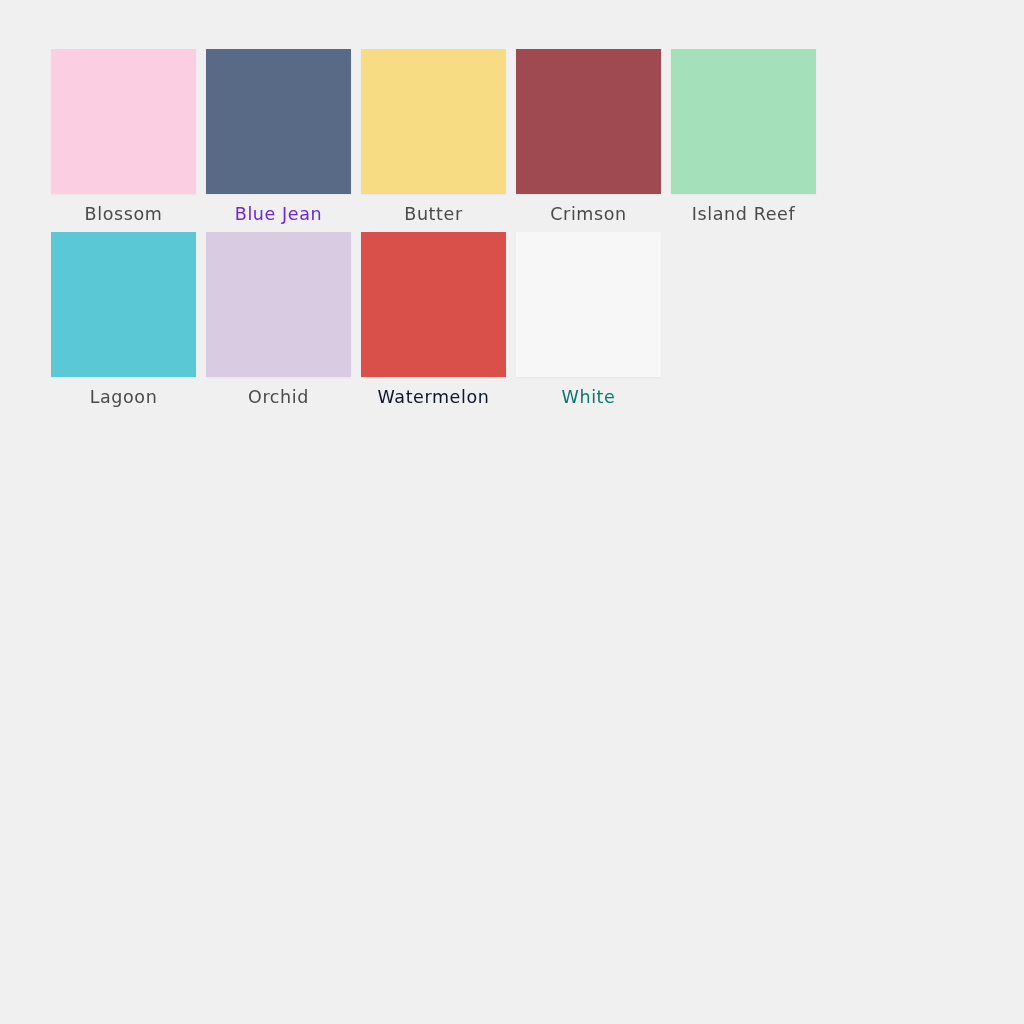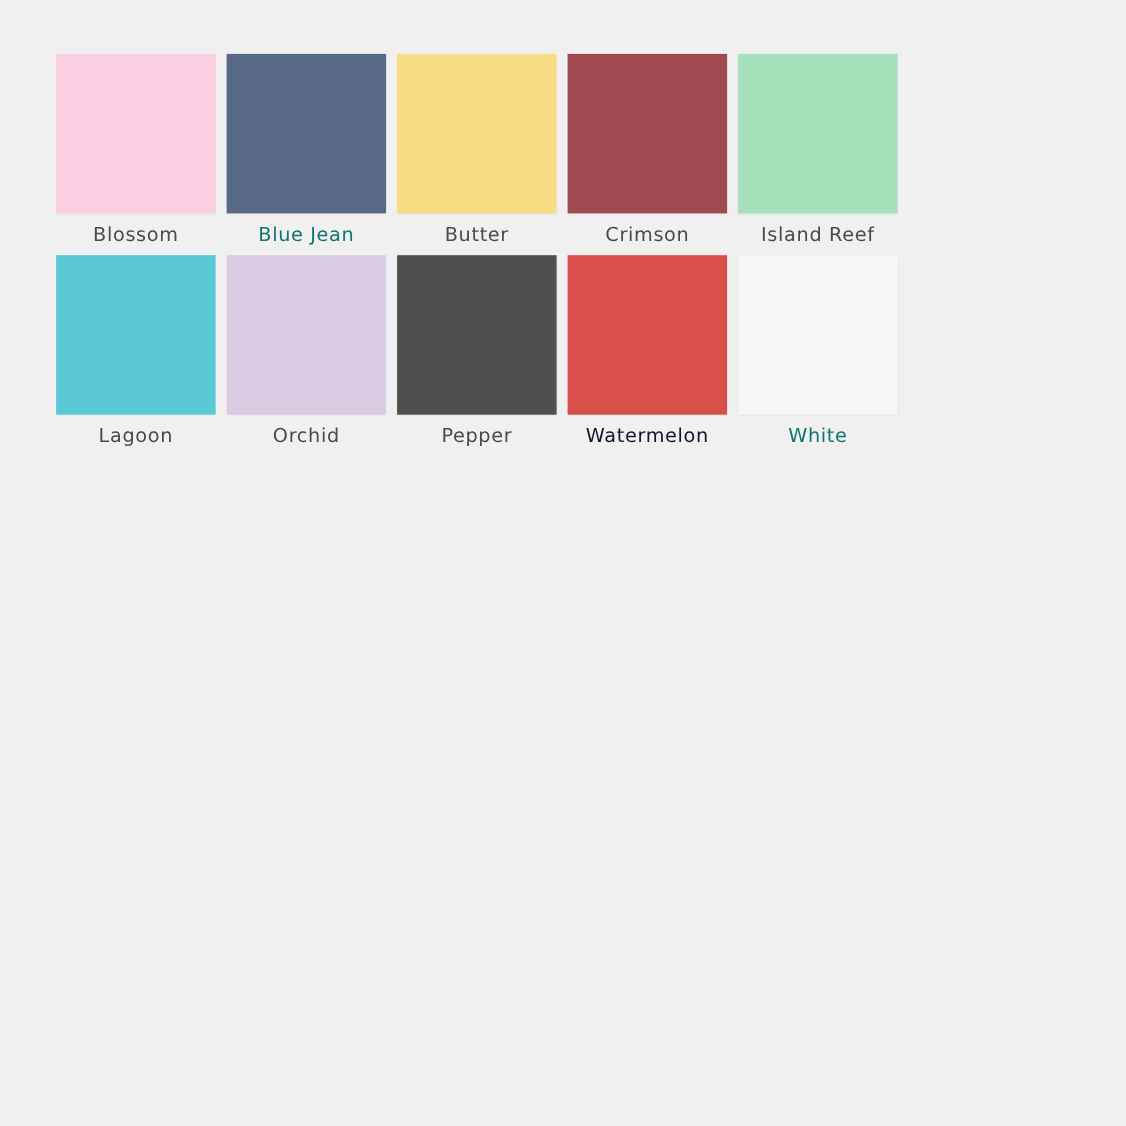"Blue Jean" div.swatch-label { color: #0f766e -> #6d28d9 }
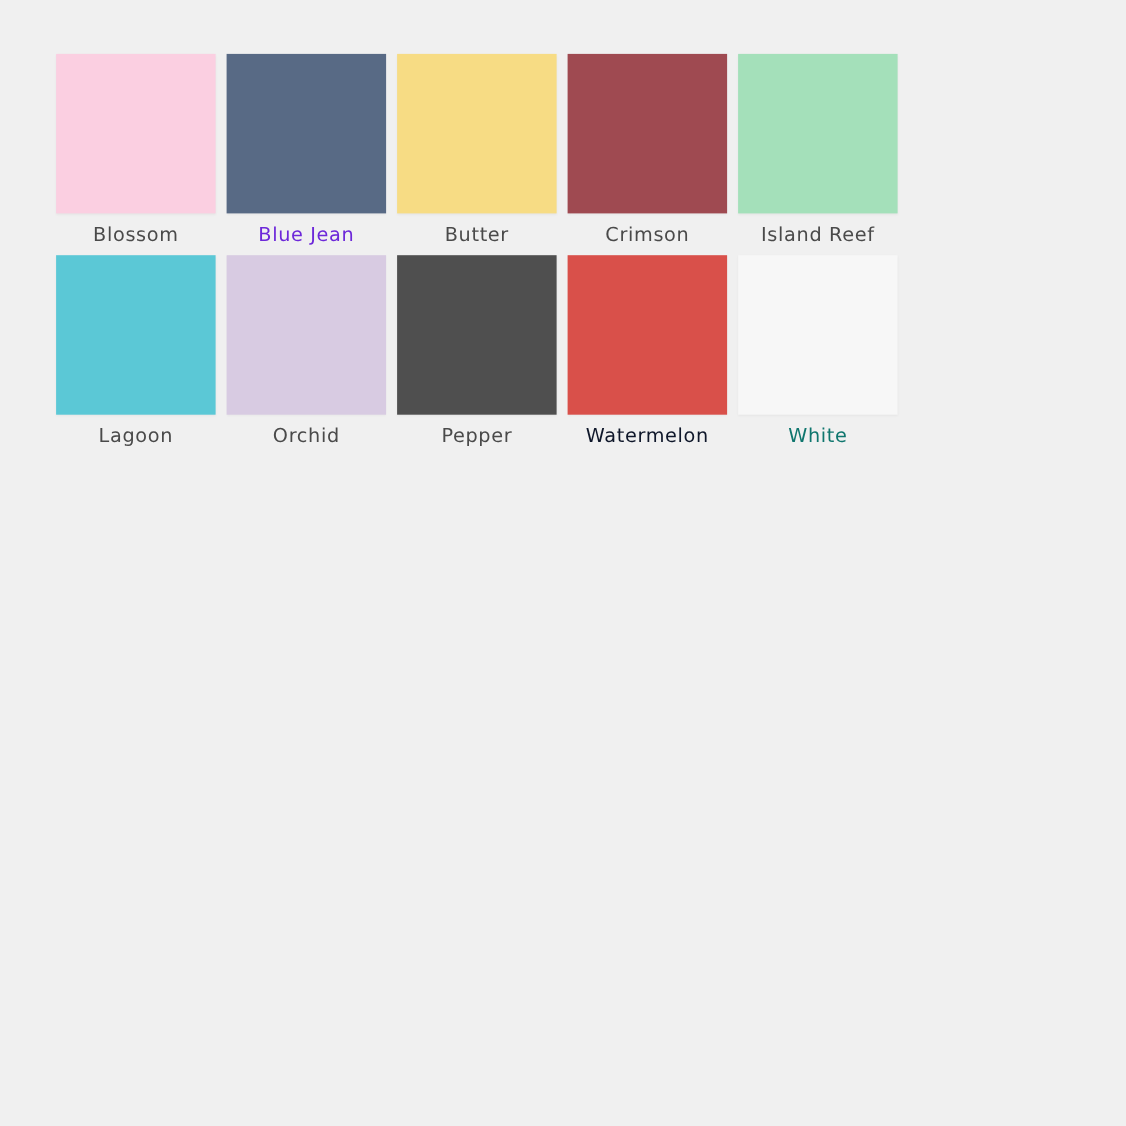"Pepper" div.swatch-cell { html: <div> <div></div> <div>Pepper</div> </div> -> none }
